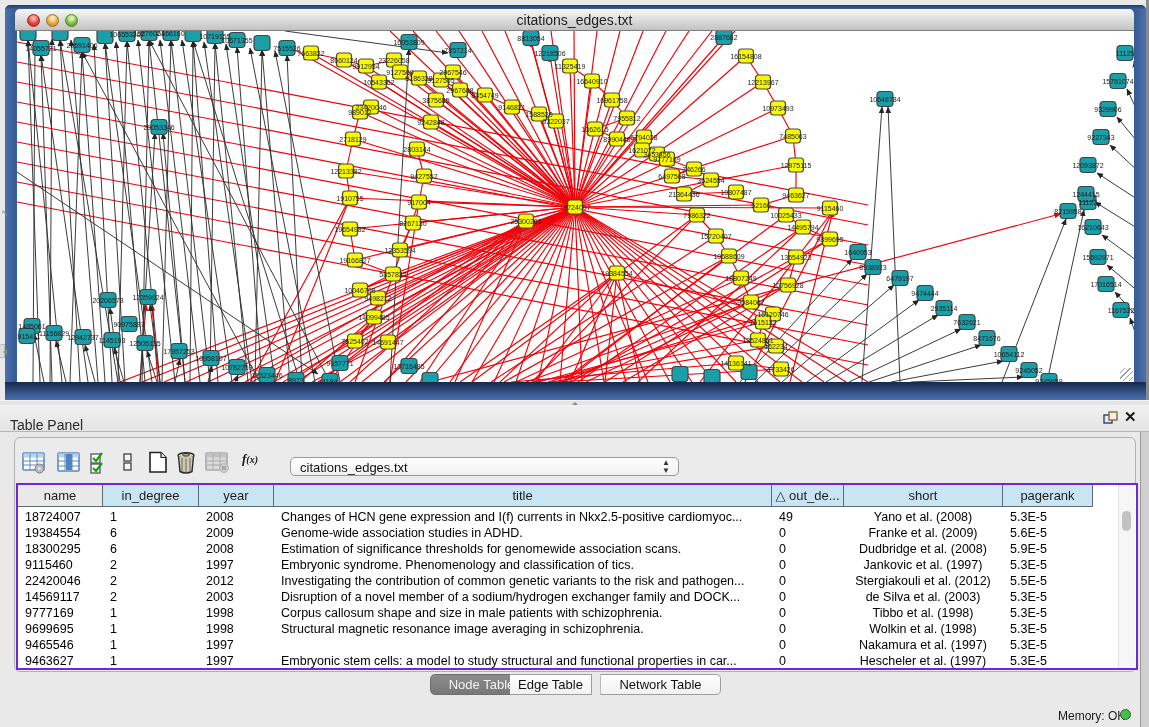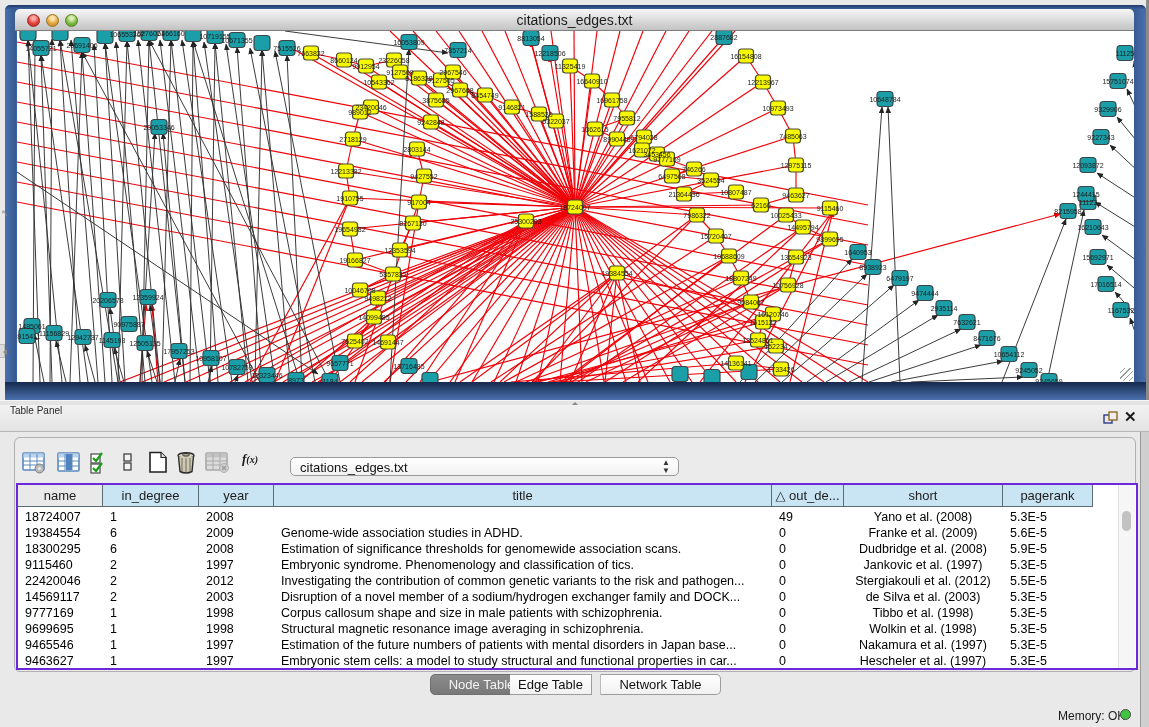"Table Panel" #phead .t { font-size: 10px -> 14px; top: 0 -> 12px }
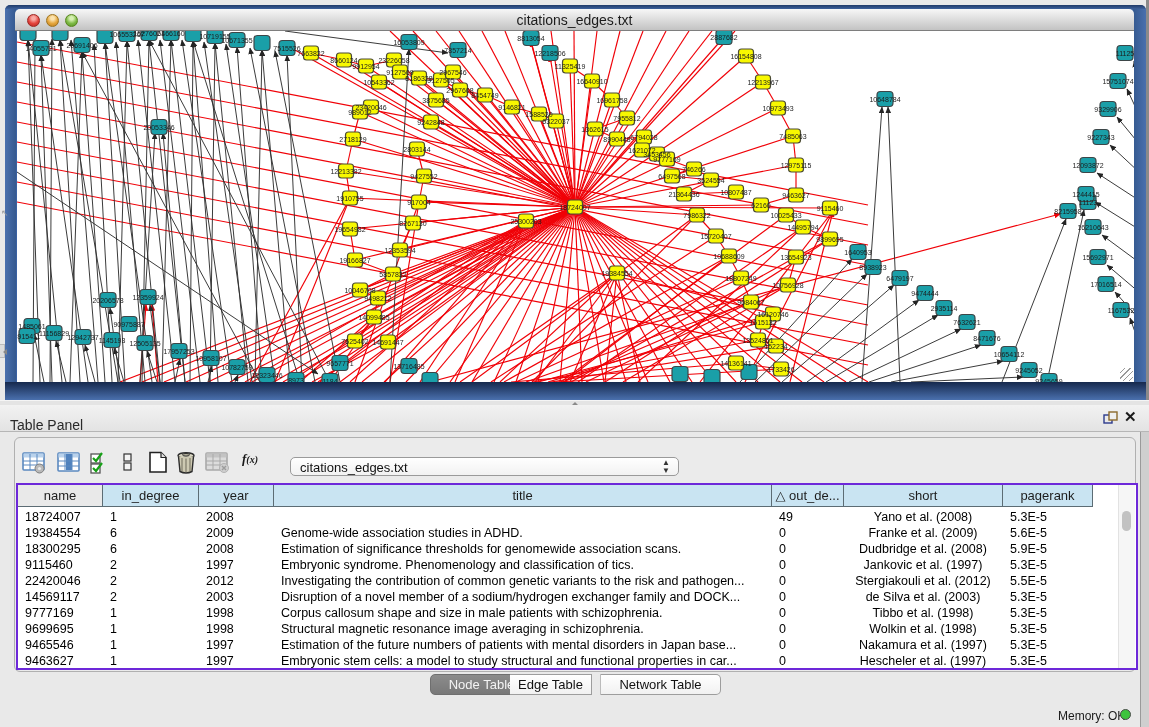"Changes of HCN gene expression" div.tc { html: none -> <div>Changes of HCN gene expression and I(f) currents in Nkx2.5-positive cardiomyoc...</div> }
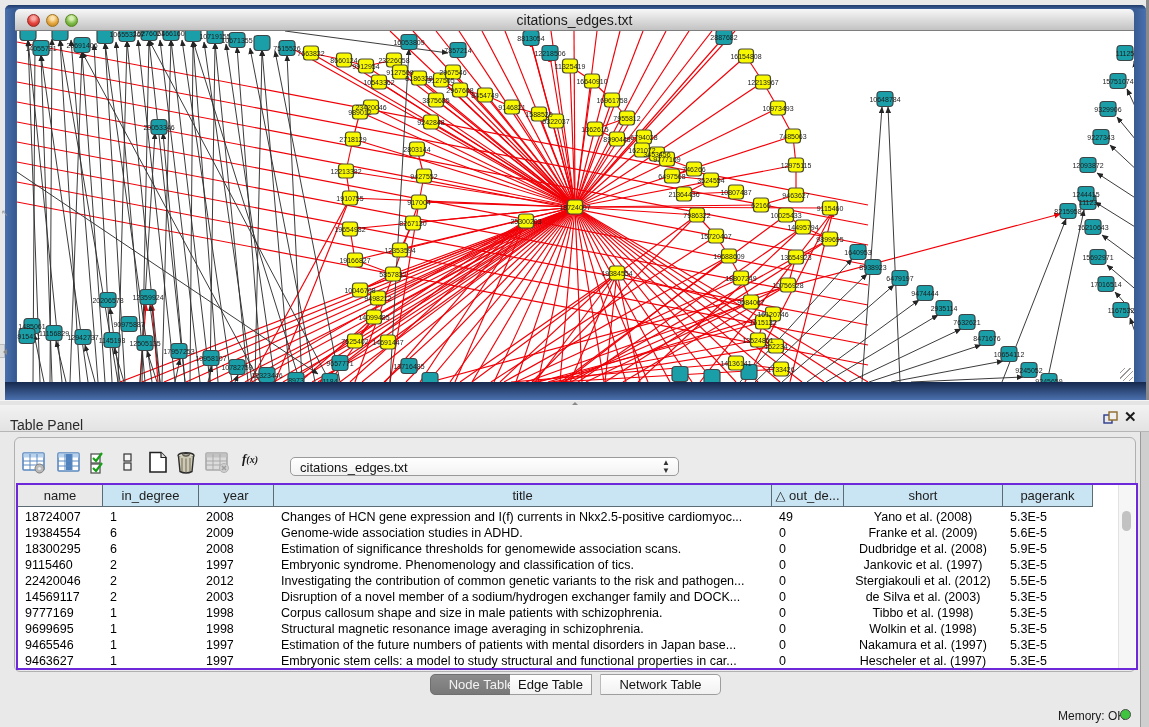"Estimation of the future numbers" div.tc { html: <div>Estimation of the future numbers of patients with mental disorders in Japan base...</div> -> none }
